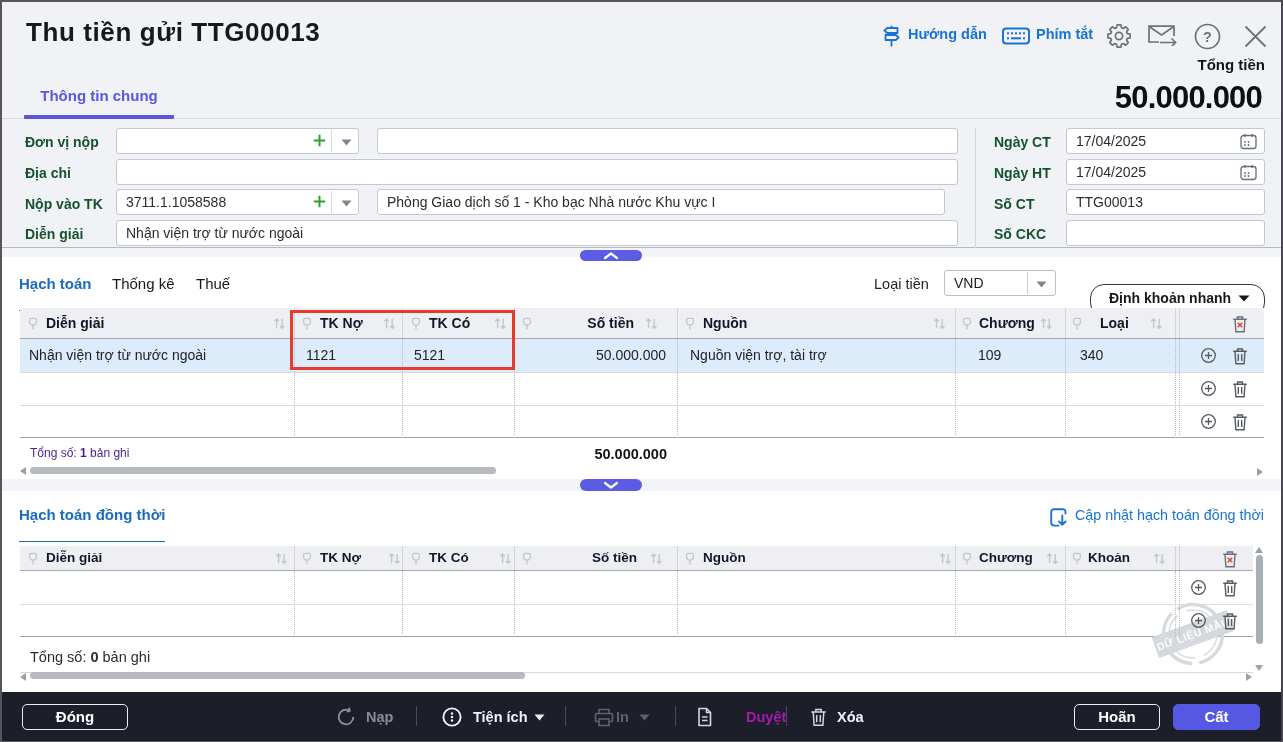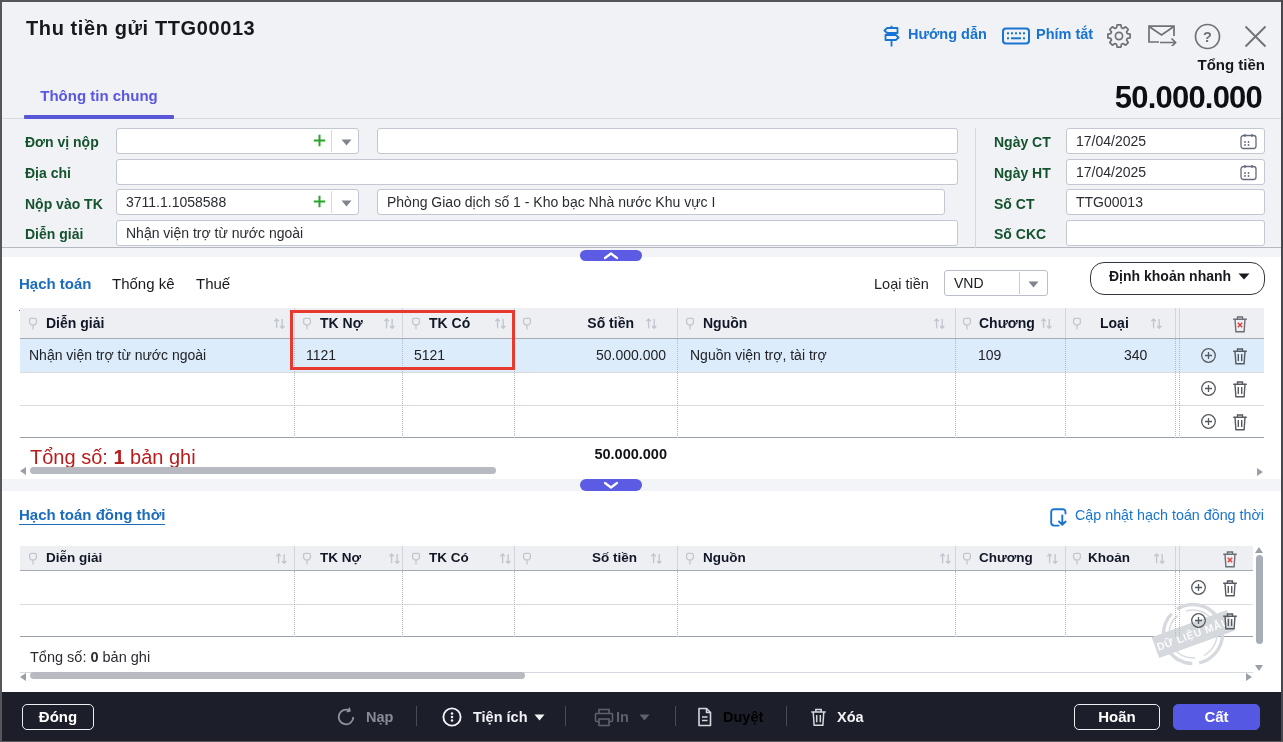"Thu tiền gửi TTG00013" div.abs { font-size: 20px -> 26px }
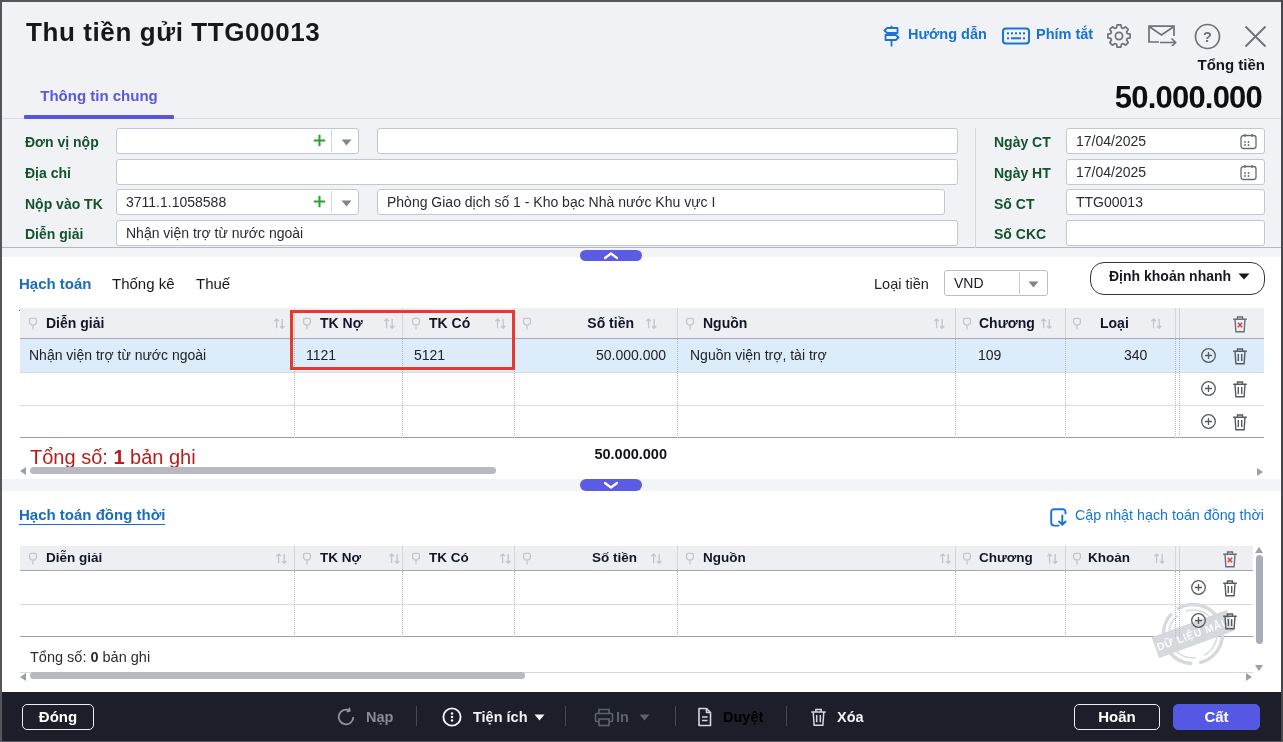"VND" div.abs { width: 104px -> 112px }
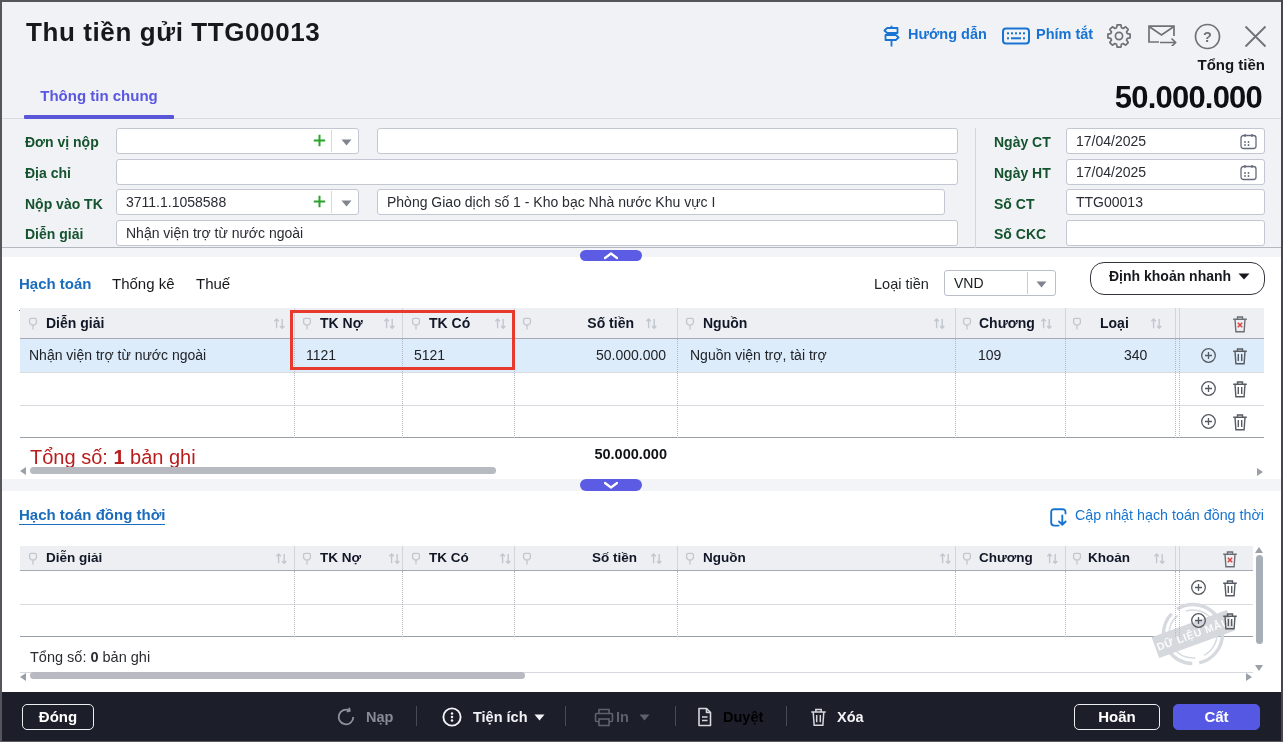"Định khoản nhanh" div.abs { top: 262px -> 284px }
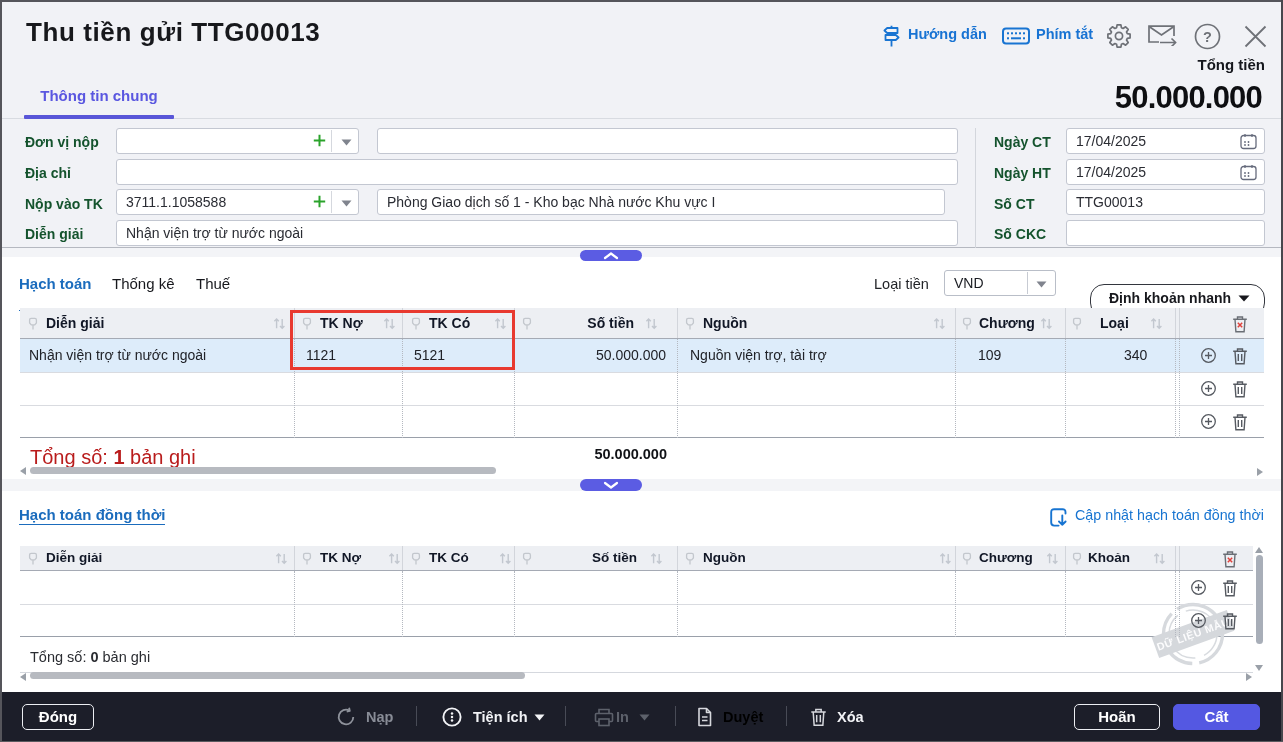"340" span.cell { margin-left: 44px -> none }
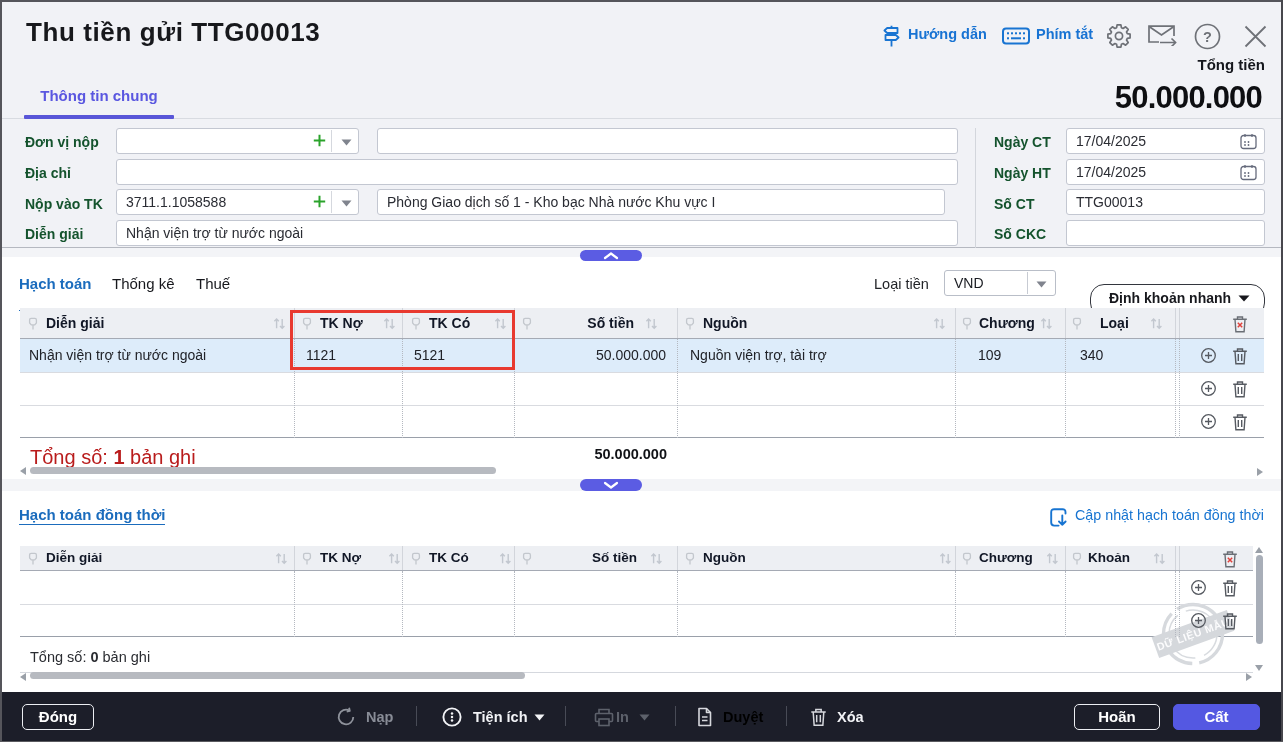"Tổng số: 1 bản ghi" div.abs { color: #b91c1c -> #4c1d95; font-size: 20px -> 12px }
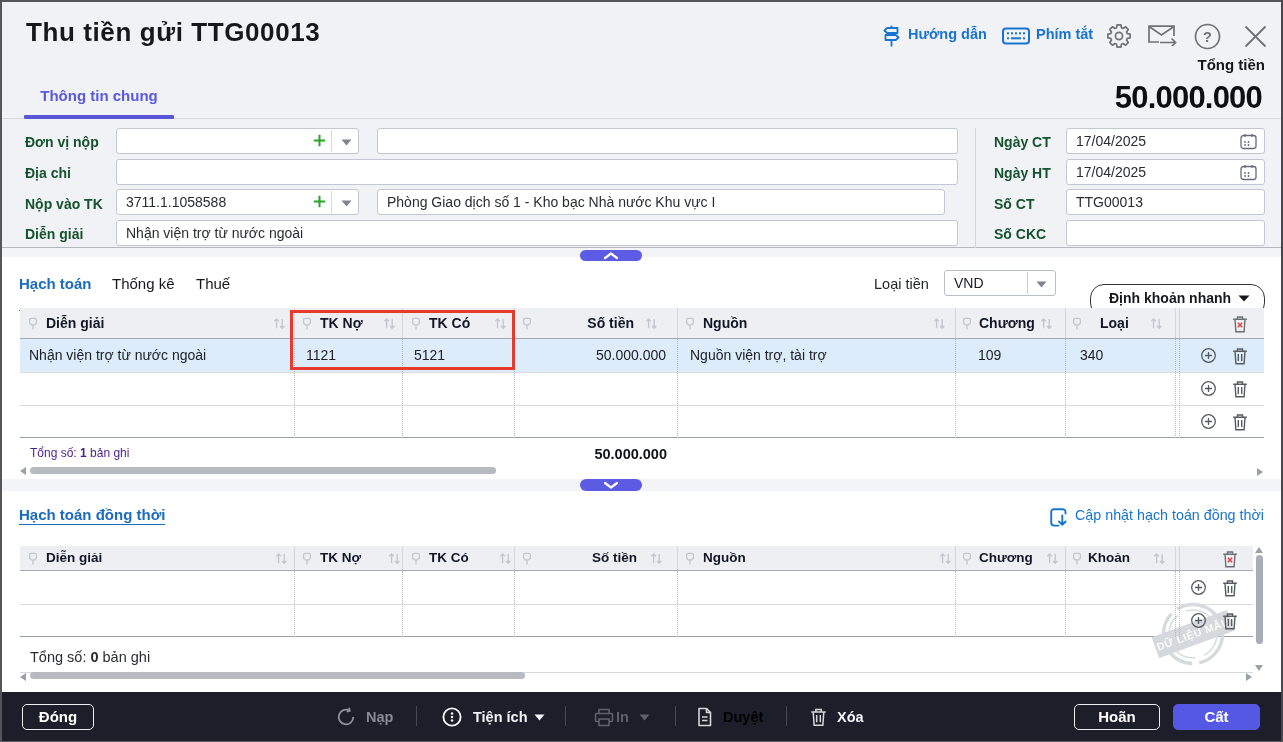"Hạch toán đồng thời" div.abs { padding-bottom: 1px -> 18px }
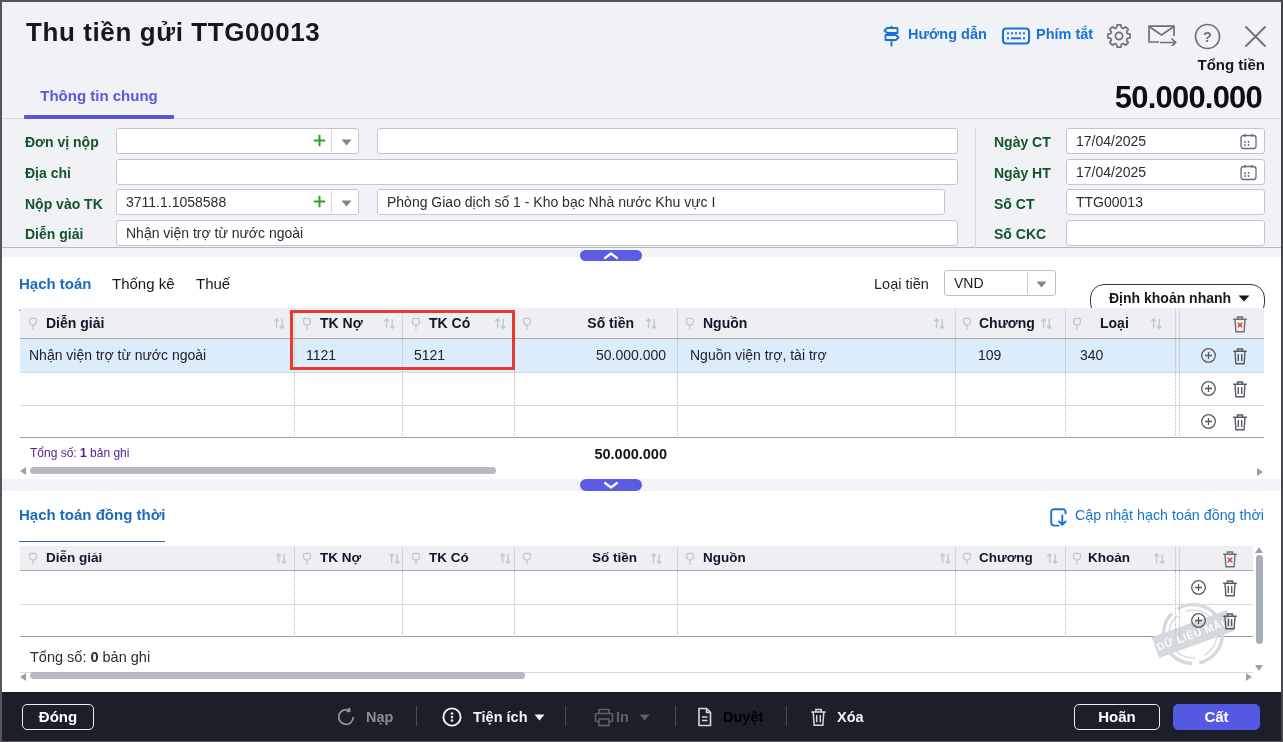"Đóng" div.barbtn { width: 72px -> 106px }
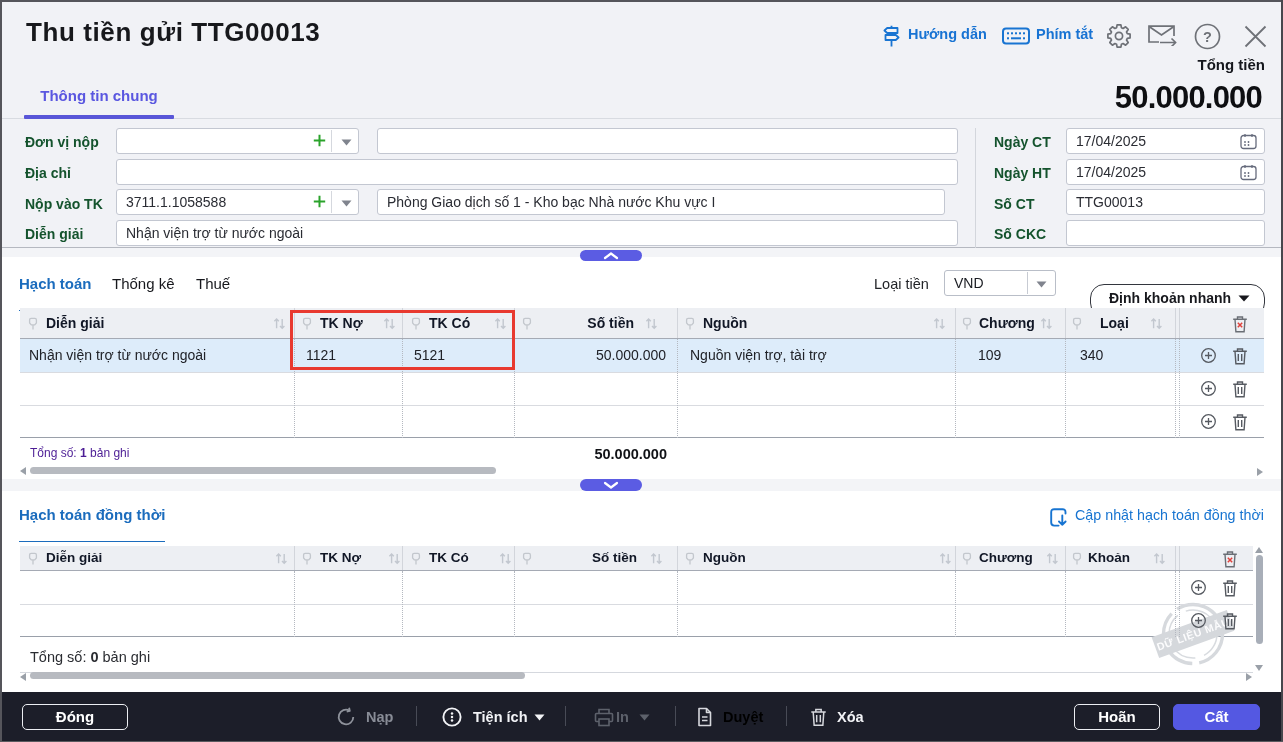"Duyệt" div.baritem { color: #000000 -> #a21caf; left: 723px -> 746px }
